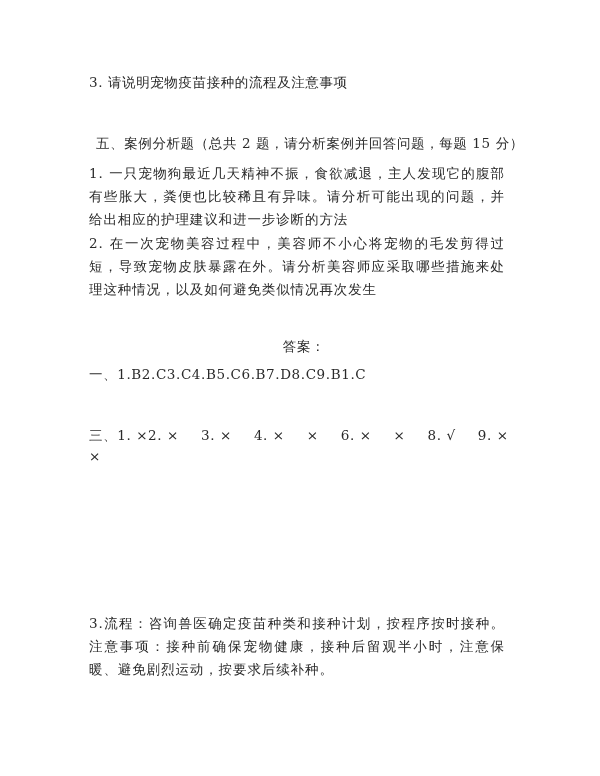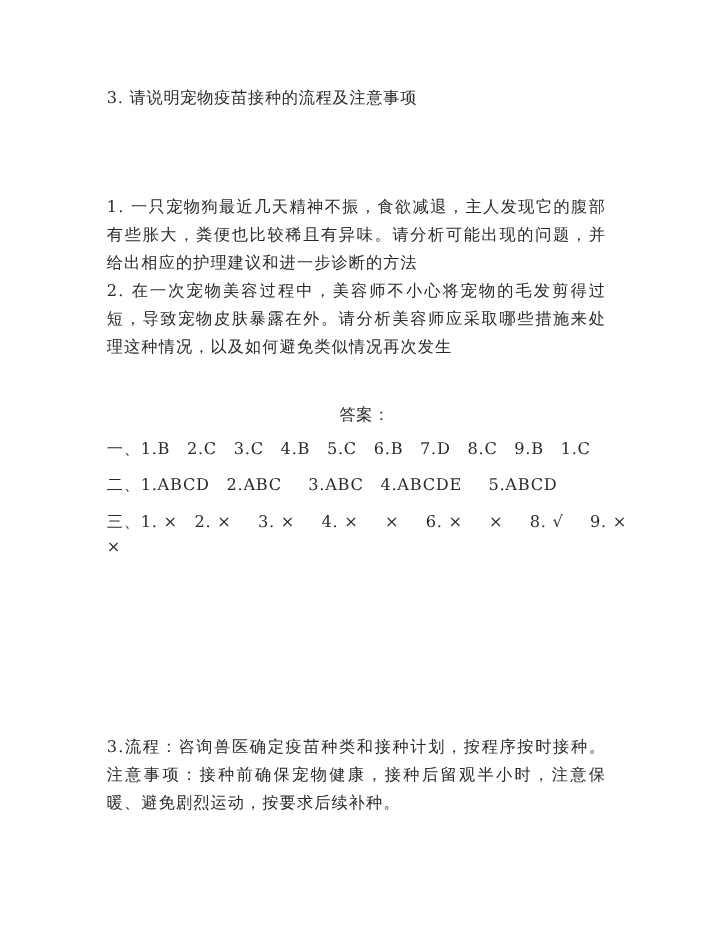"五、案例分析题（总共 2 题，请分析案例并回答问题，每题 15 分）" div.line { html: none -> <div>五、案例分析题（总共 2 题，请分析案例并回答问题，每题 15 分）</div> }
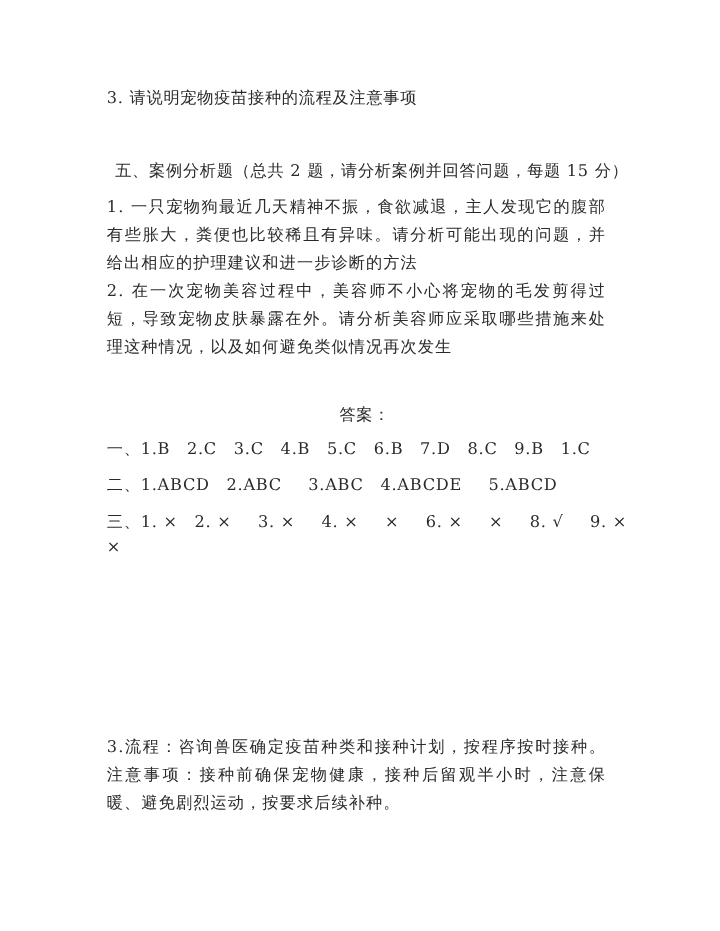"2.C" .gap { margin-left: 14px -> none }
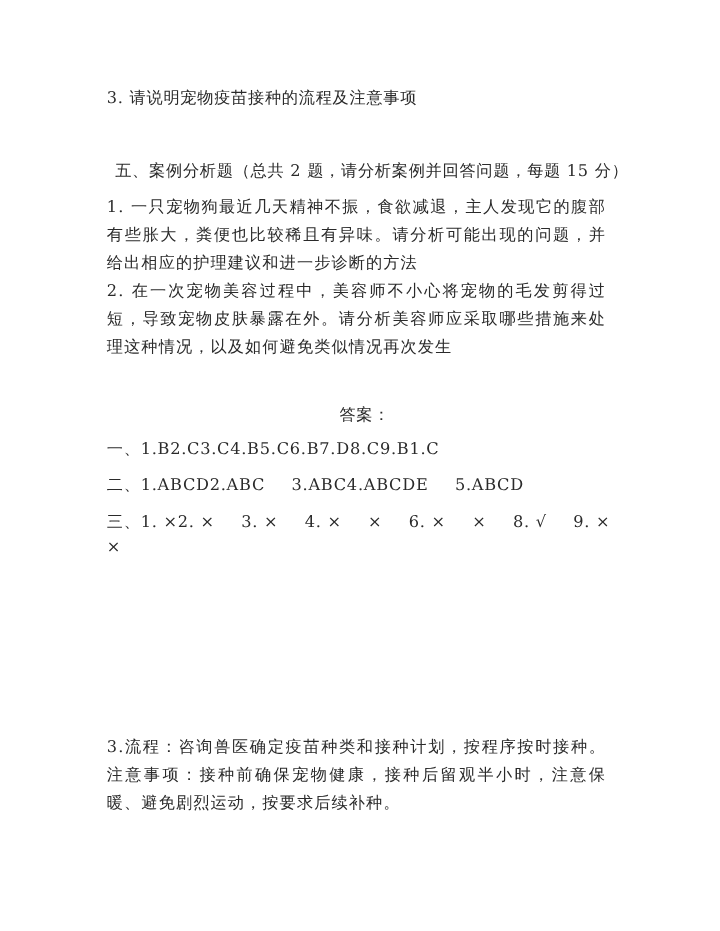"二、1.ABCD2.ABC 3.ABC4.ABCDE 5.ABCD" div.line { html: <div> <span>二、</span><span>1.ABCD</span><span>2.ABC</span><span>3.ABC</span><span>4.ABCDE</span><span>5.ABCD</span> </div> -> none }
